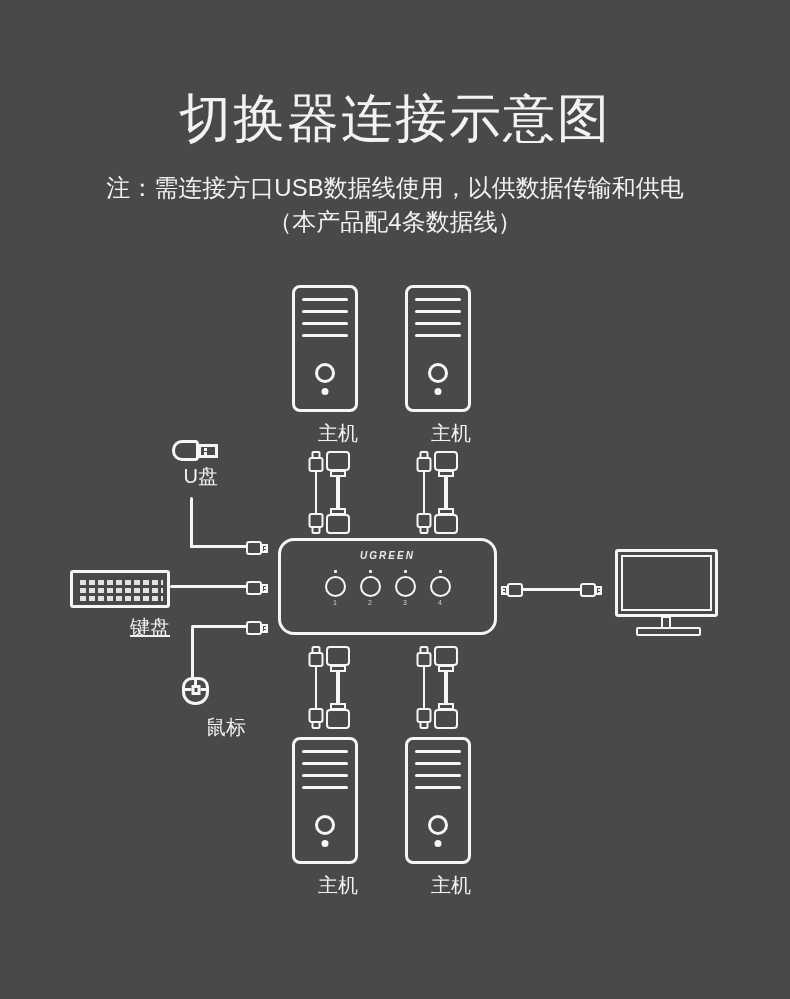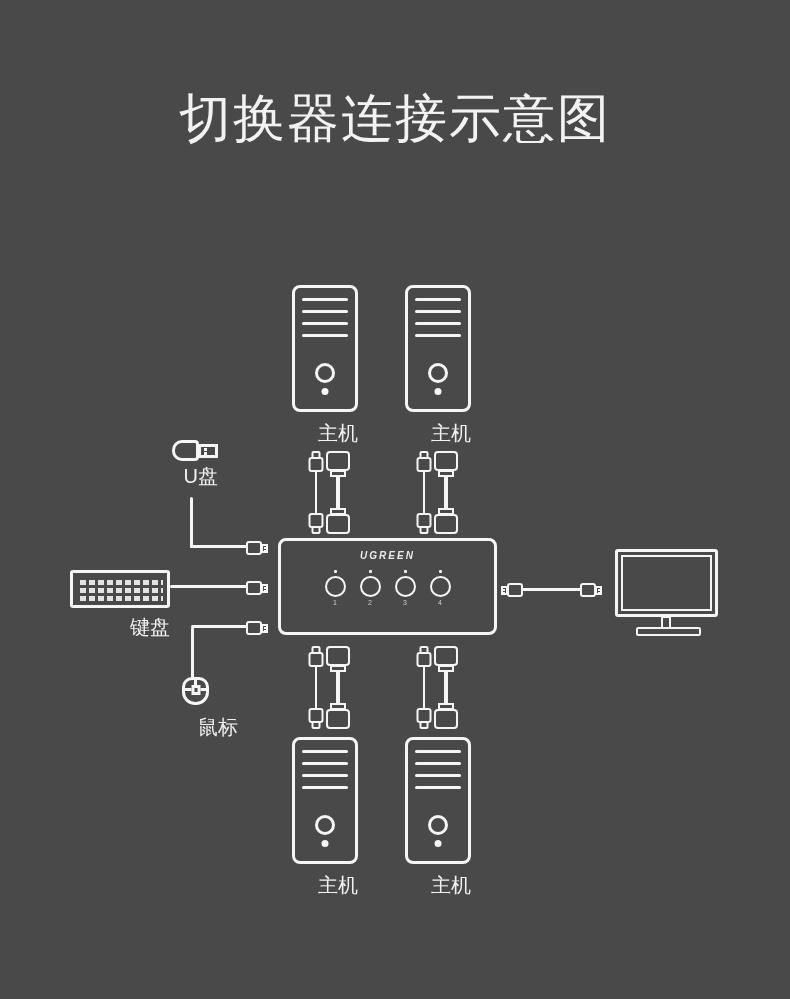"注：需连接方口USB数据线使用，以供数据传输和供电" div.abs { html: none -> <div>注：需连接方口USB数据线使用，以供数据传输和供电</div> }
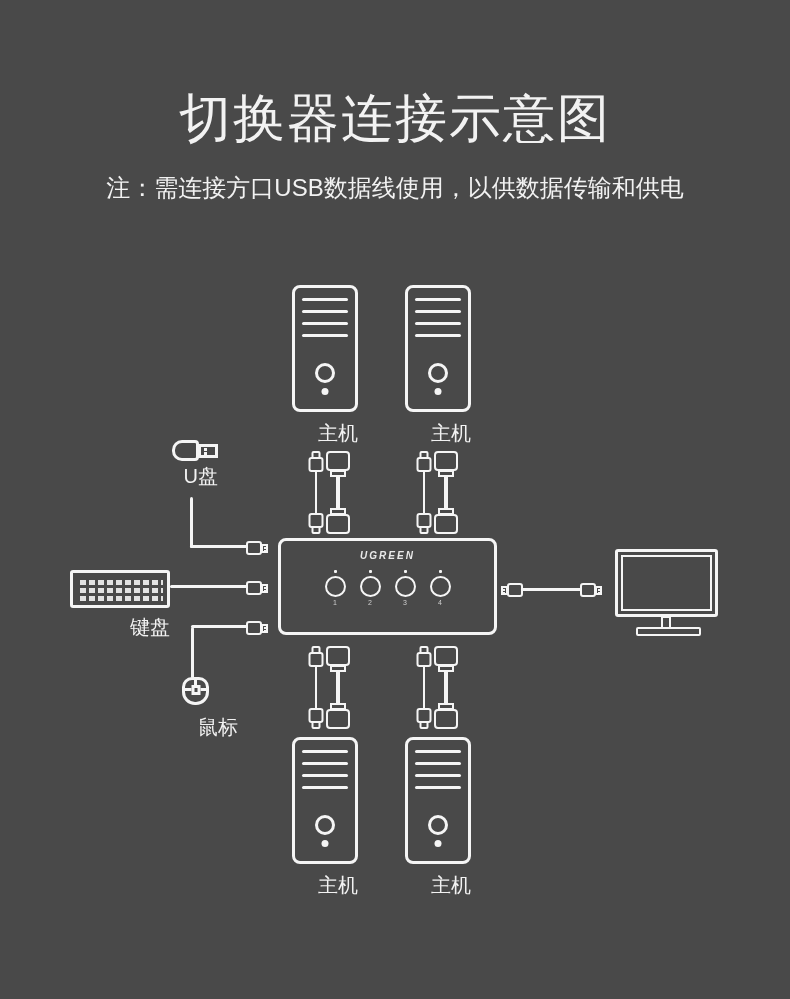"（本产品配4条数据线）" div.abs { html: none -> <div>（本产品配4条数据线）</div> }
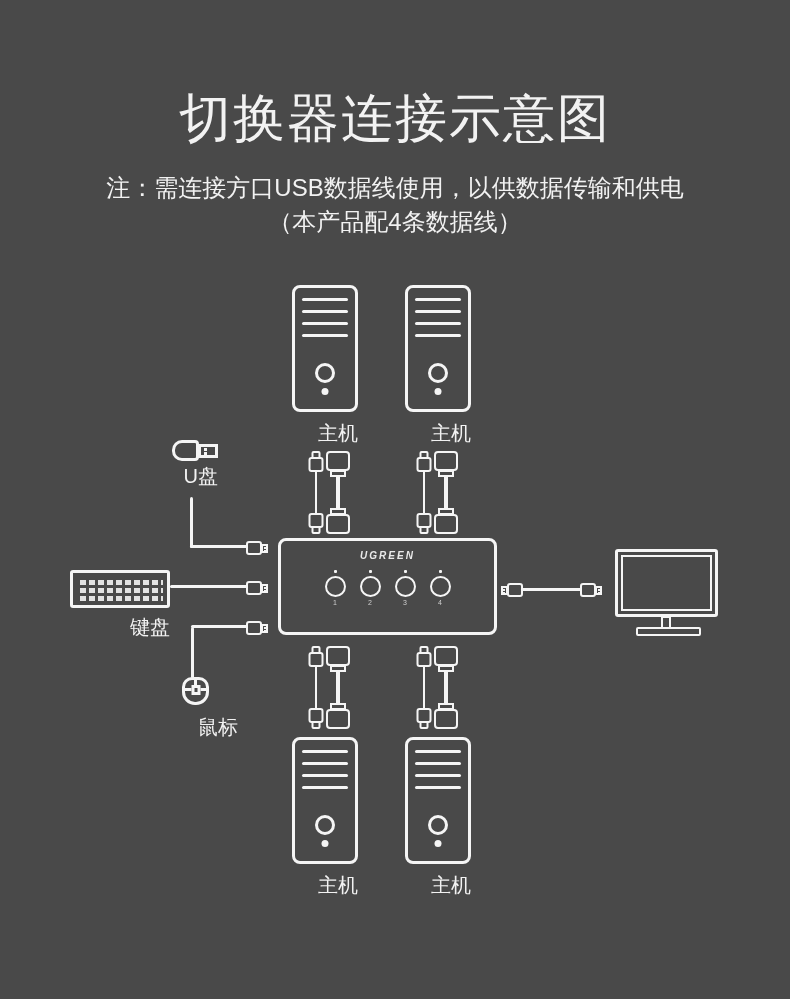"UGREEN" .kvm { border-radius: 8px -> 16px }
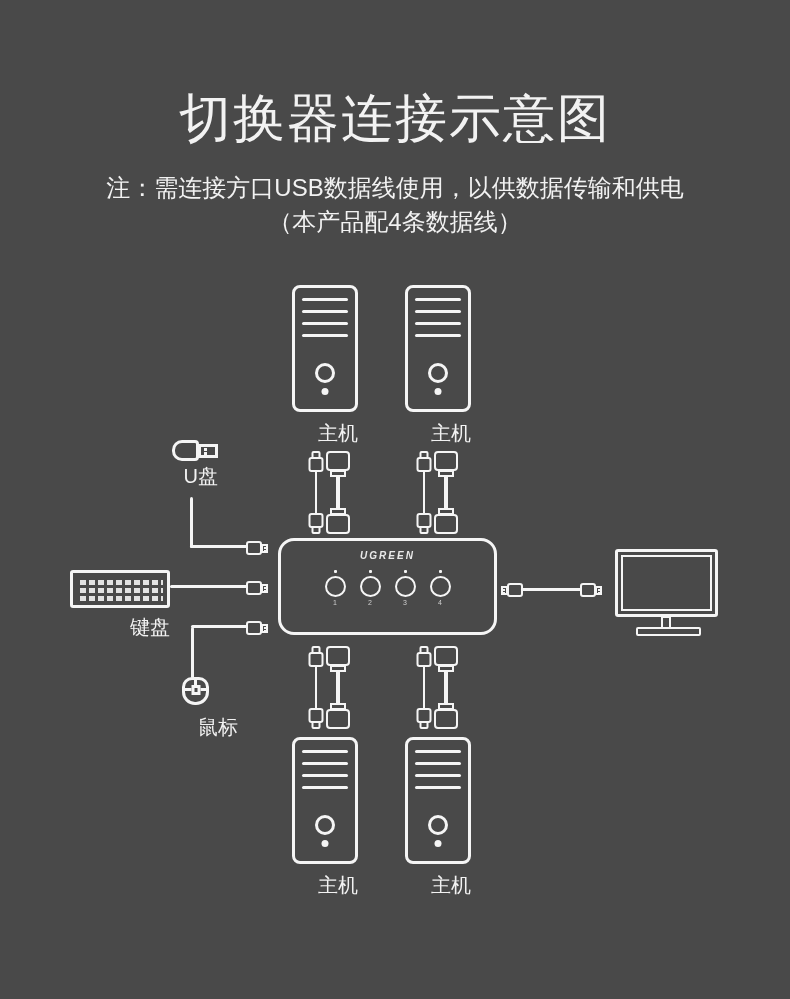"键盘" div.abs { text-decoration: none -> underline }
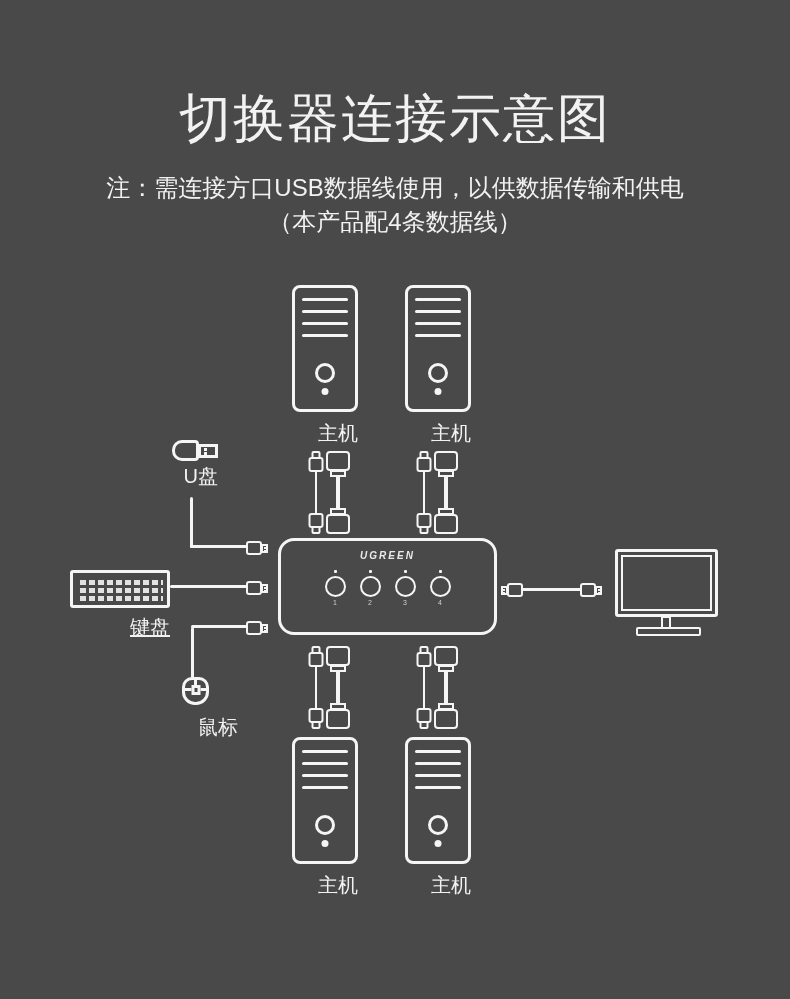"鼠标" div.abs { left: 168px -> 176px }
